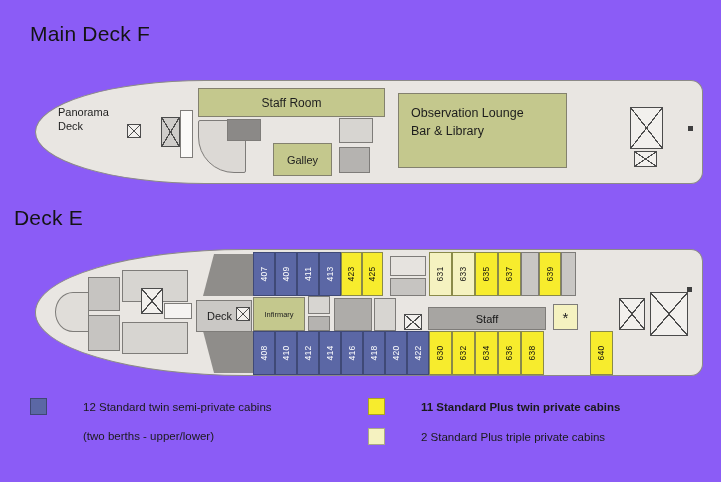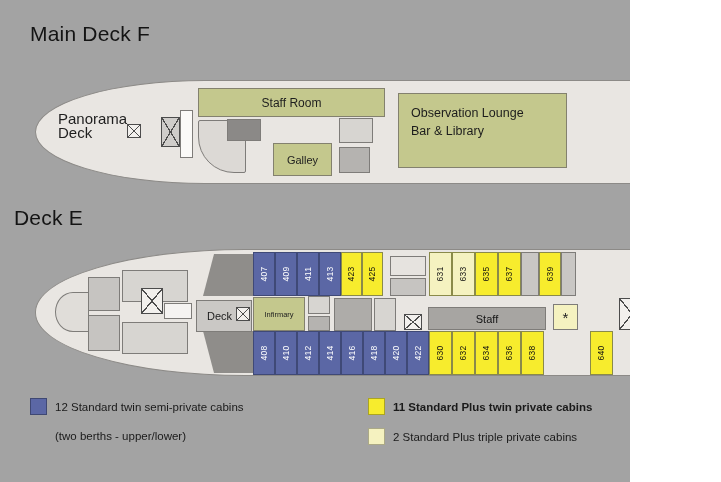"Main Deck F" .canvas { background: #a3a3a3 -> #8b5cf6; width: 630px -> 721px }
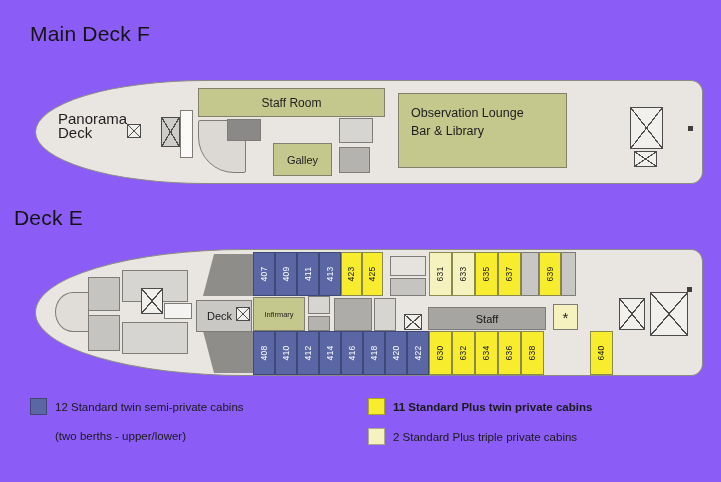"Panorama" div.txt { font-size: 15px -> 11px; top: 31px -> 24px }
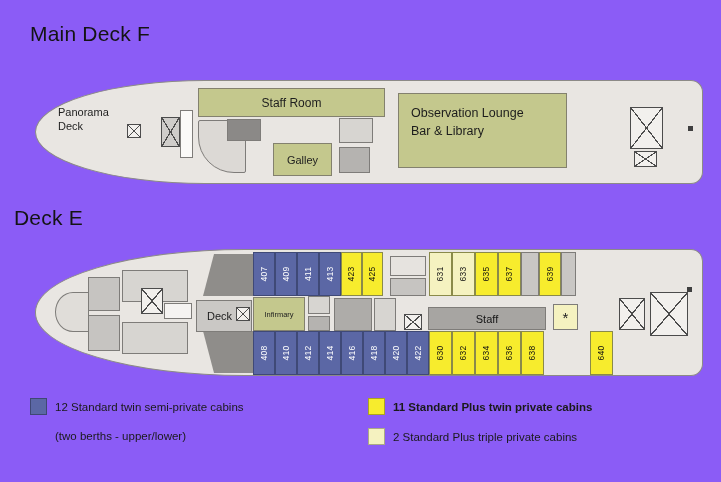"12 Standard twin semi-private cabins" .legend-label { margin-left: none -> 28px }
